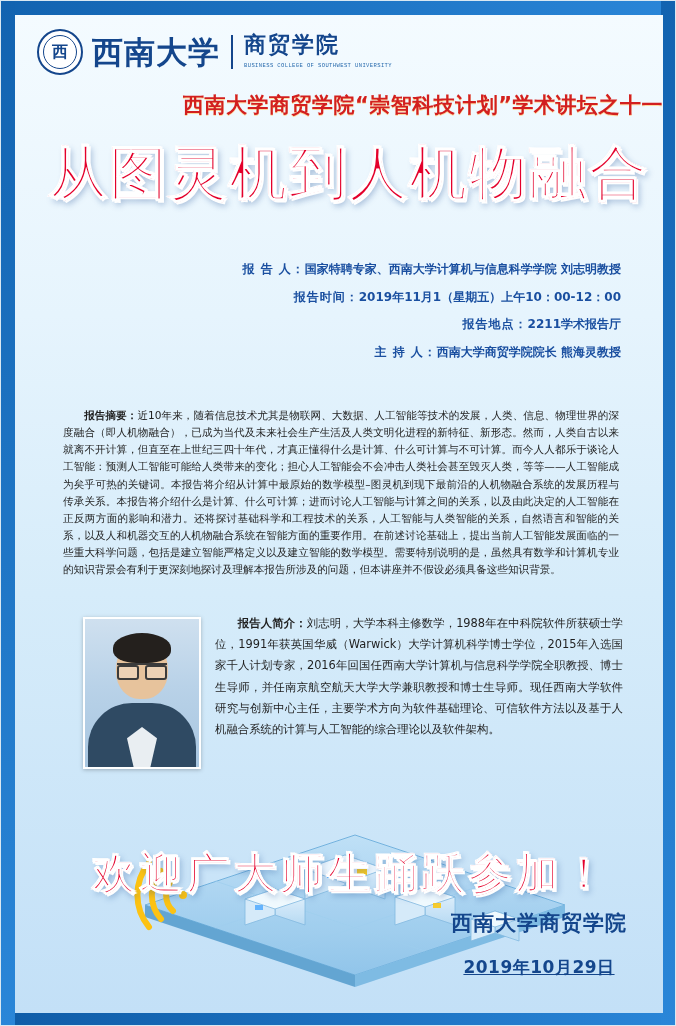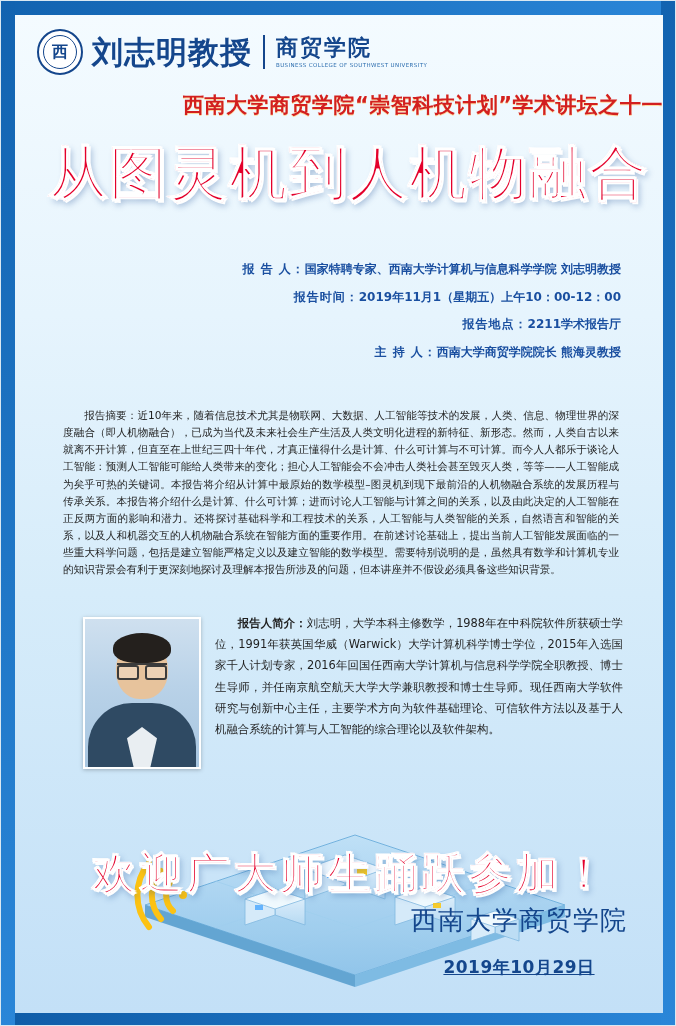"刘志明教授" div.logo-cn { text: 刘志明教授 -> 西南大学 }
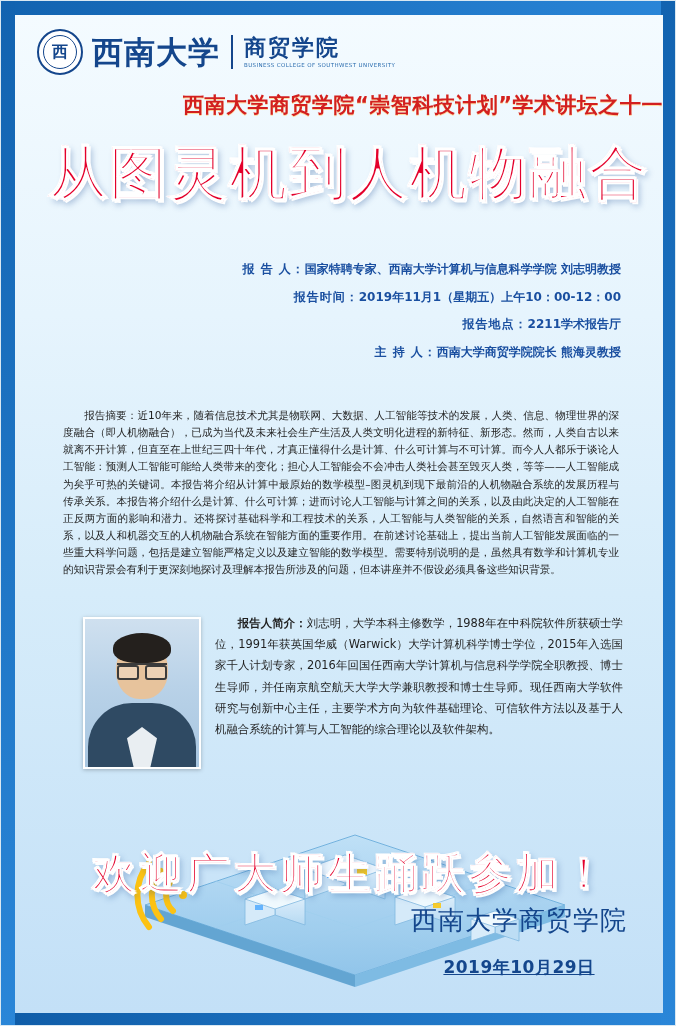"商贸学院" .logo-sub { font-family: none -> Liberation Mono, monospace }
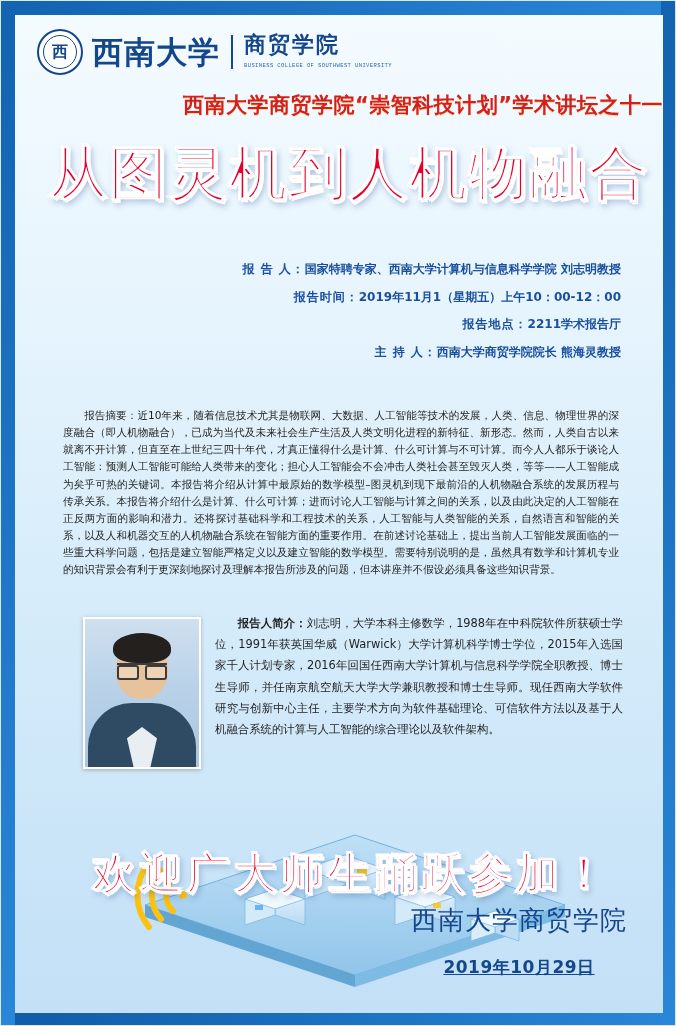"报告摘要：" .abstract b { font-weight: normal -> bold }
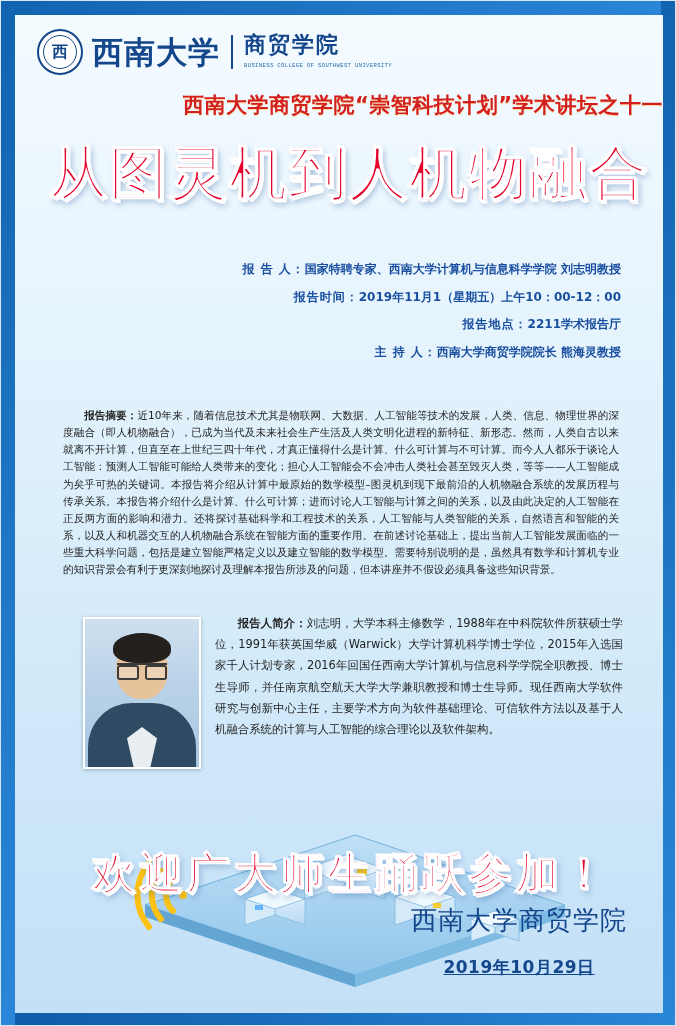"西南大学商贸学院" .sign-org { font-size: 26px -> 21px; font-weight: normal -> bold }
